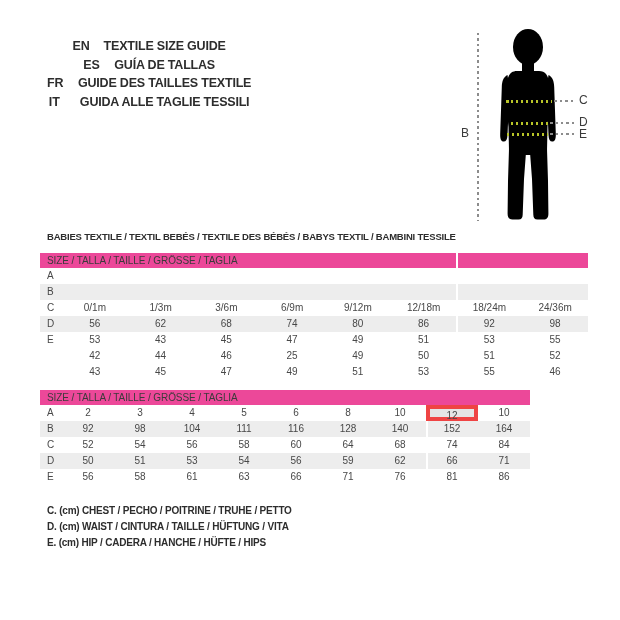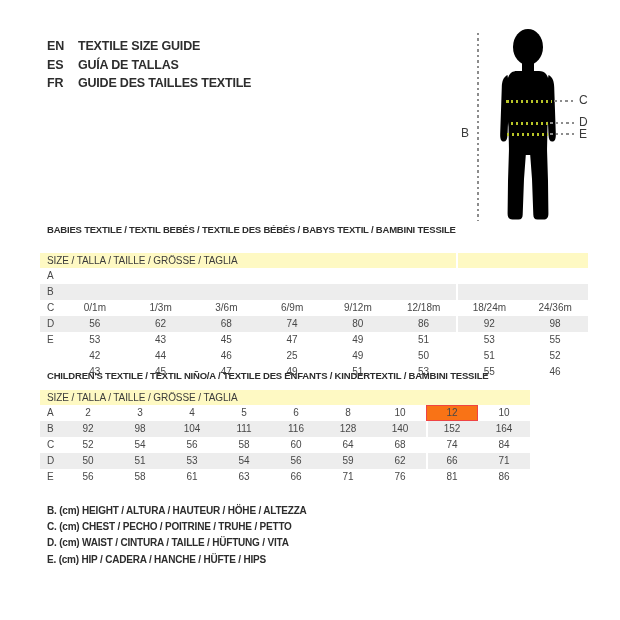"EN" .lang-row { justify-content: none -> center }
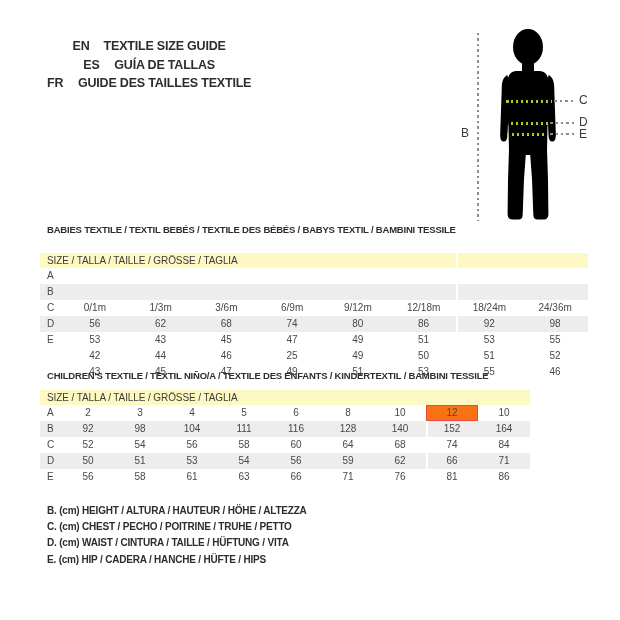"IT" div.lang-row { html: none -> <div> <span>IT</span> <span>GUIDA ALLE TAGLIE TESSILI</span> </div> }
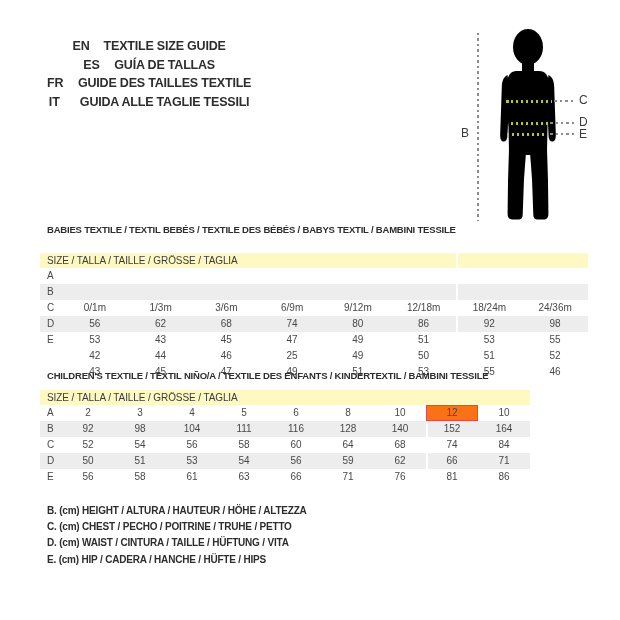"BABIES TEXTILE / TEXTIL BEBÉS" div.sec-title { top: 224px -> 231px }
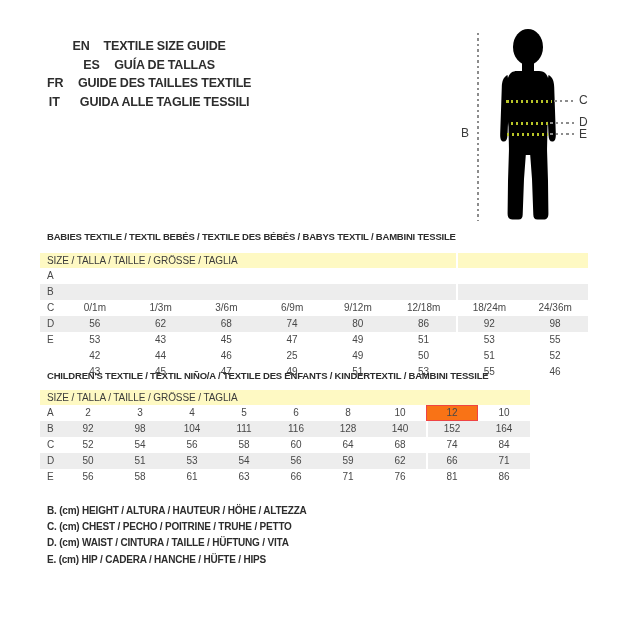"SIZE / TALLA / TAILLE" .size-band { background: #fef9c3 -> #ec4899 }
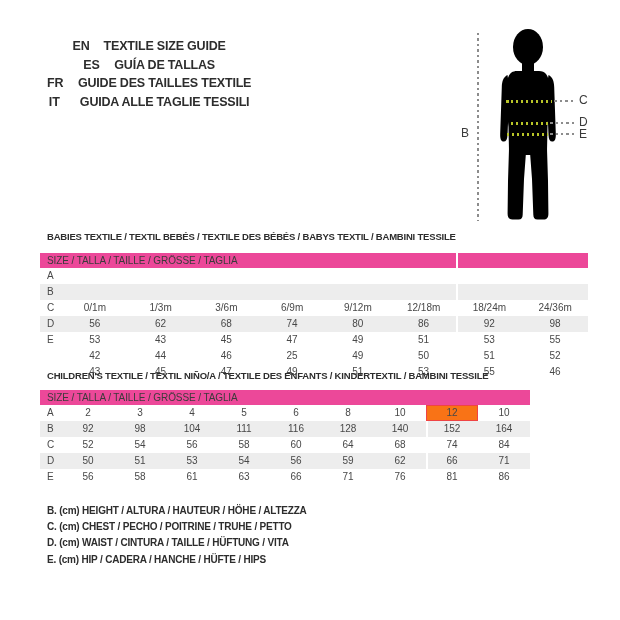"CHILDREN'S TEXTILE / TEXTIL NIÑO/A" div.sec-title { html: <div>CHILDREN'S TEXTILE / TEXTIL NIÑO/A / TEXTILE DES ENFANTS / KINDERTEXTIL / BAMBINI TESSILE</div> -> none }
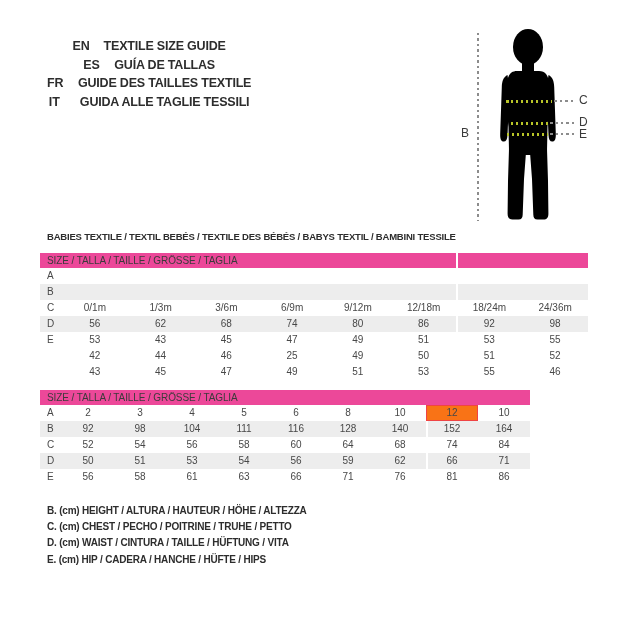"12" .cell.boxed { background: #f97316 -> #e5e5e5; border: 1px solid #ef4444 -> 4px solid #ef4444 }
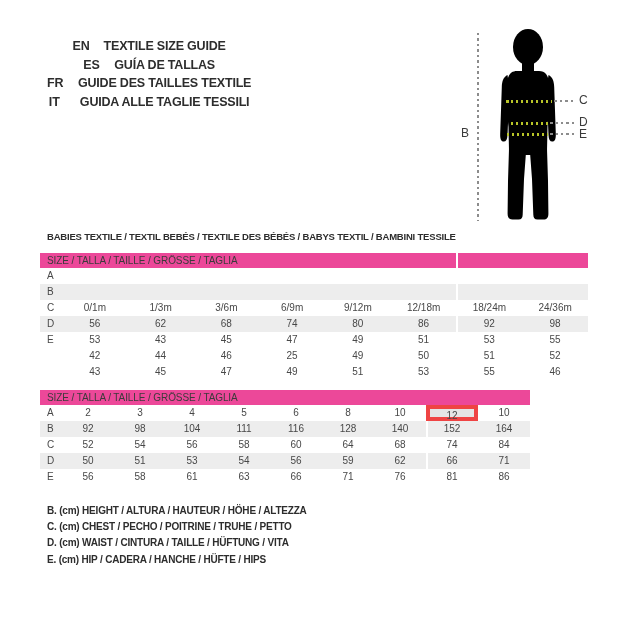"B. (cm) HEIGHT / ALTURA" div.legend-line { html: <div>B. (cm) HEIGHT / ALTURA / HAUTEUR / HÖHE / ALTEZZA</div> -> none }
